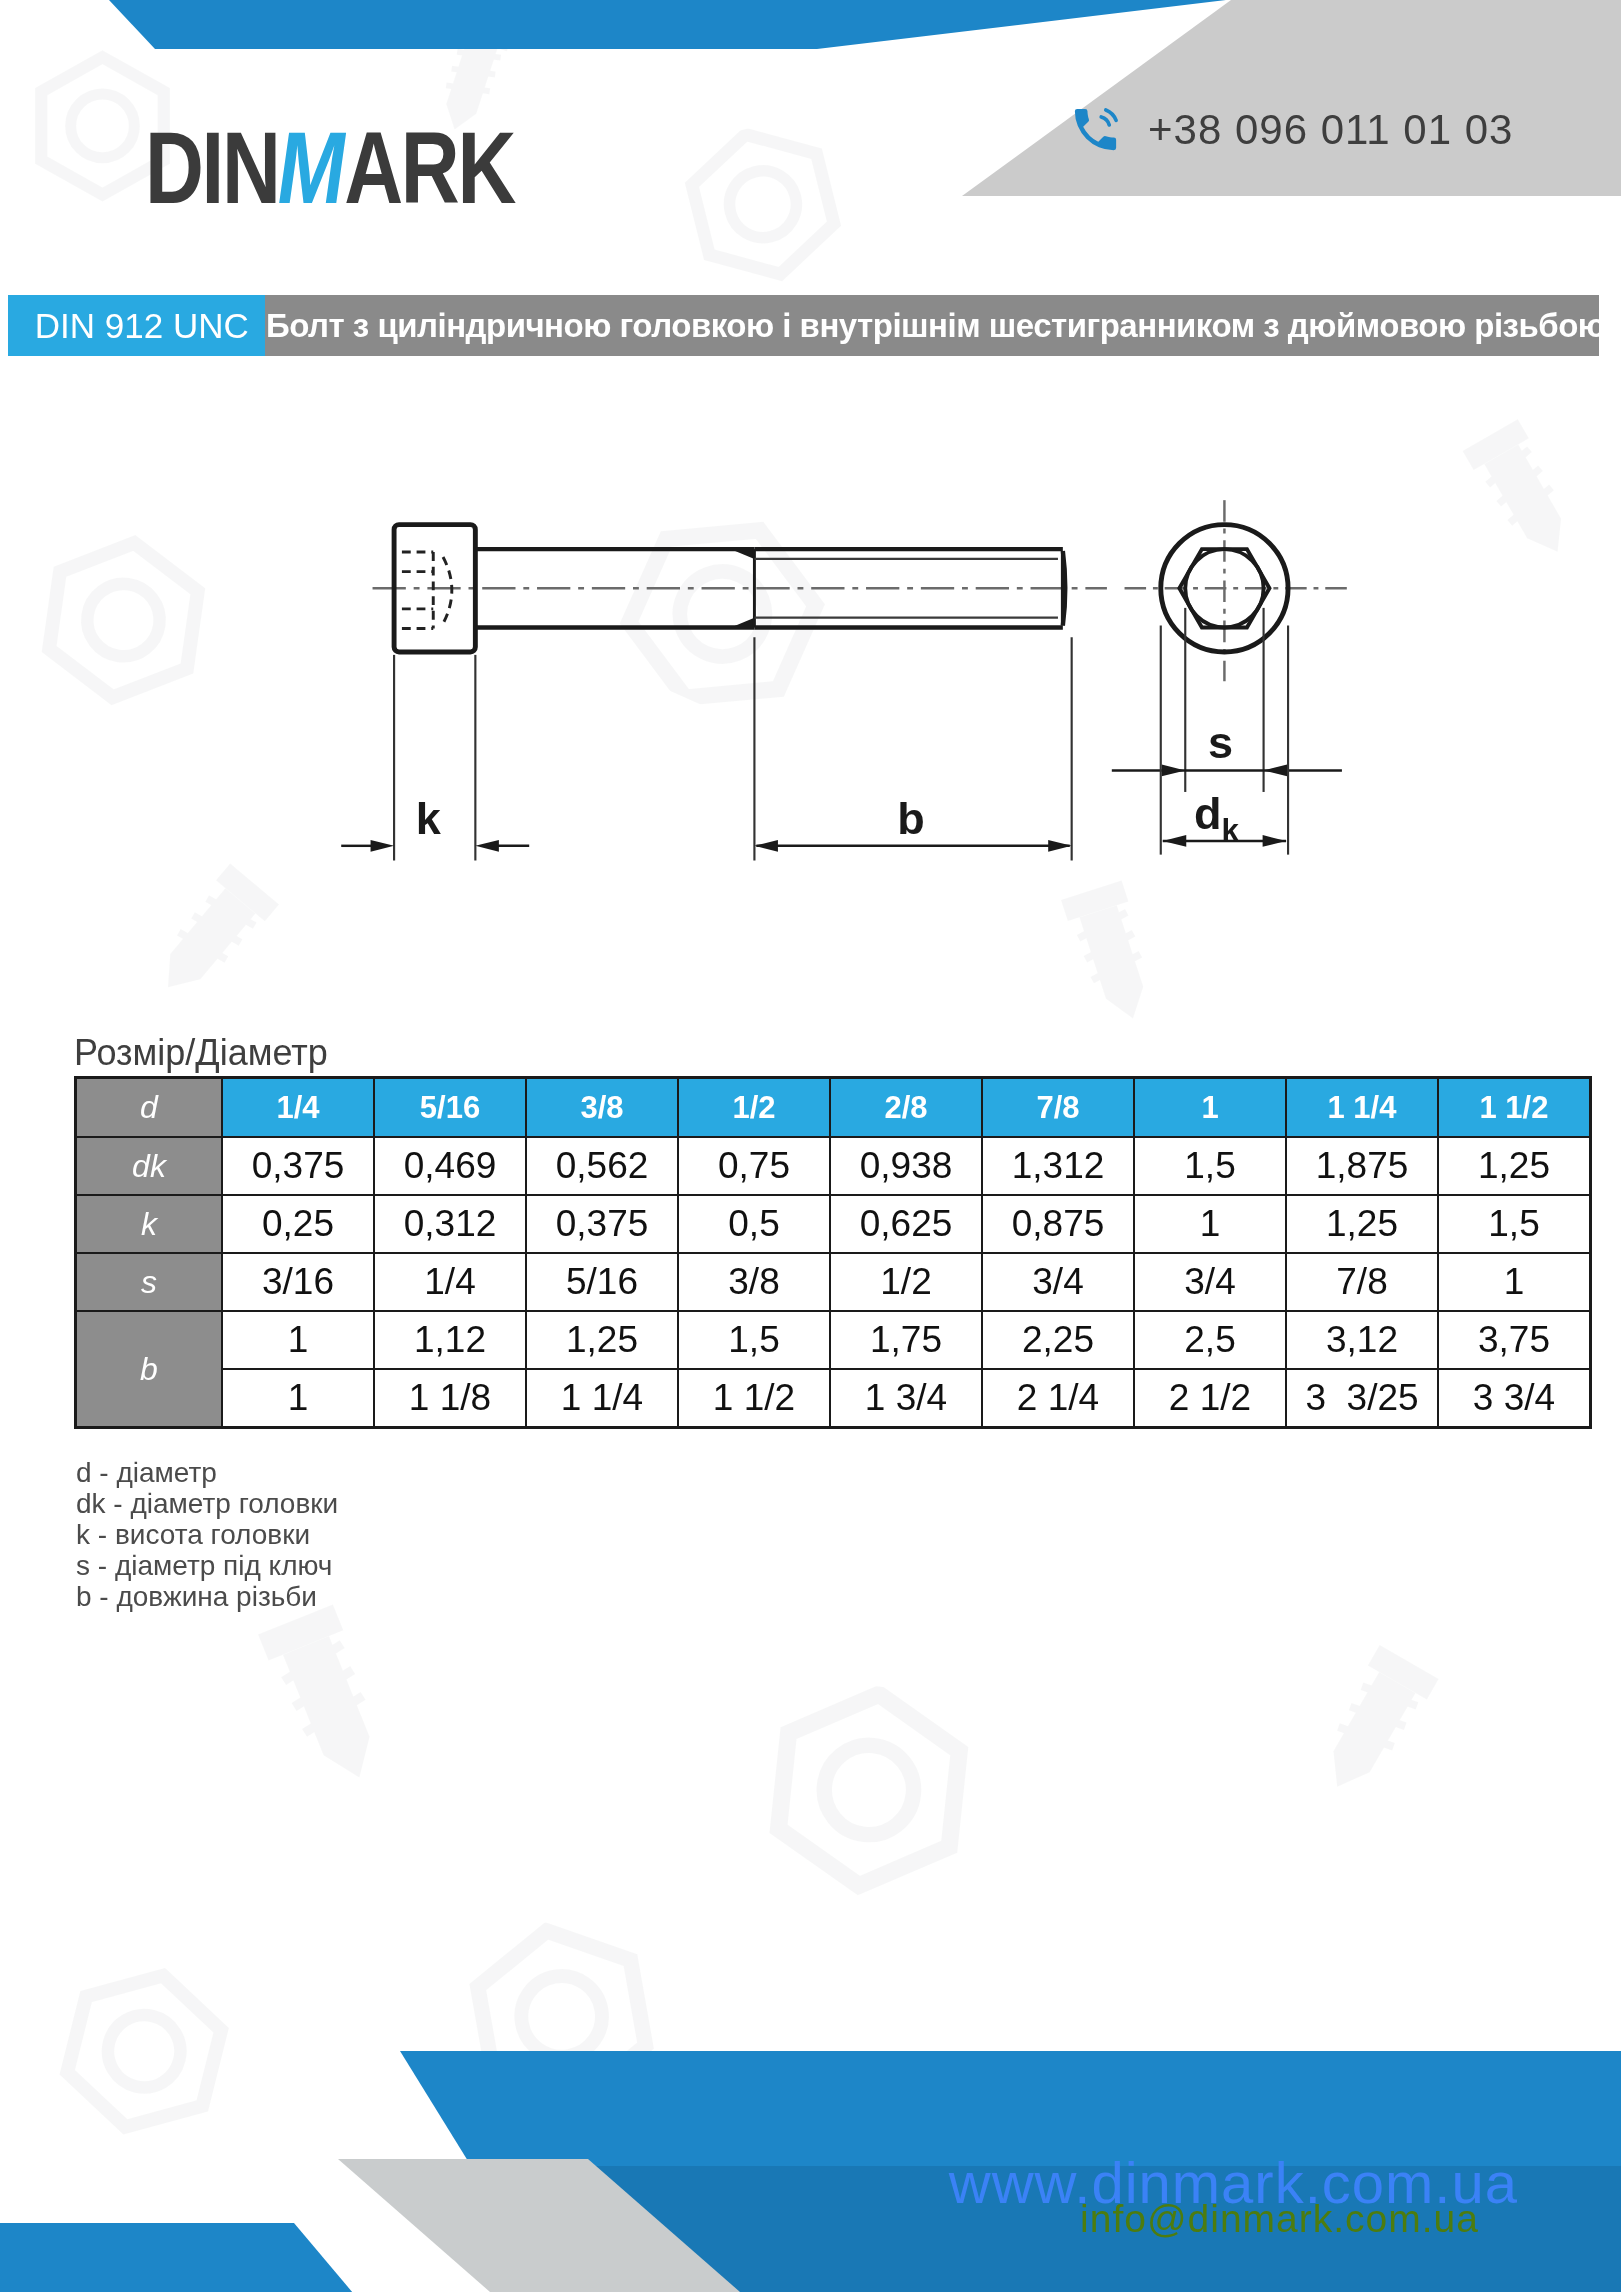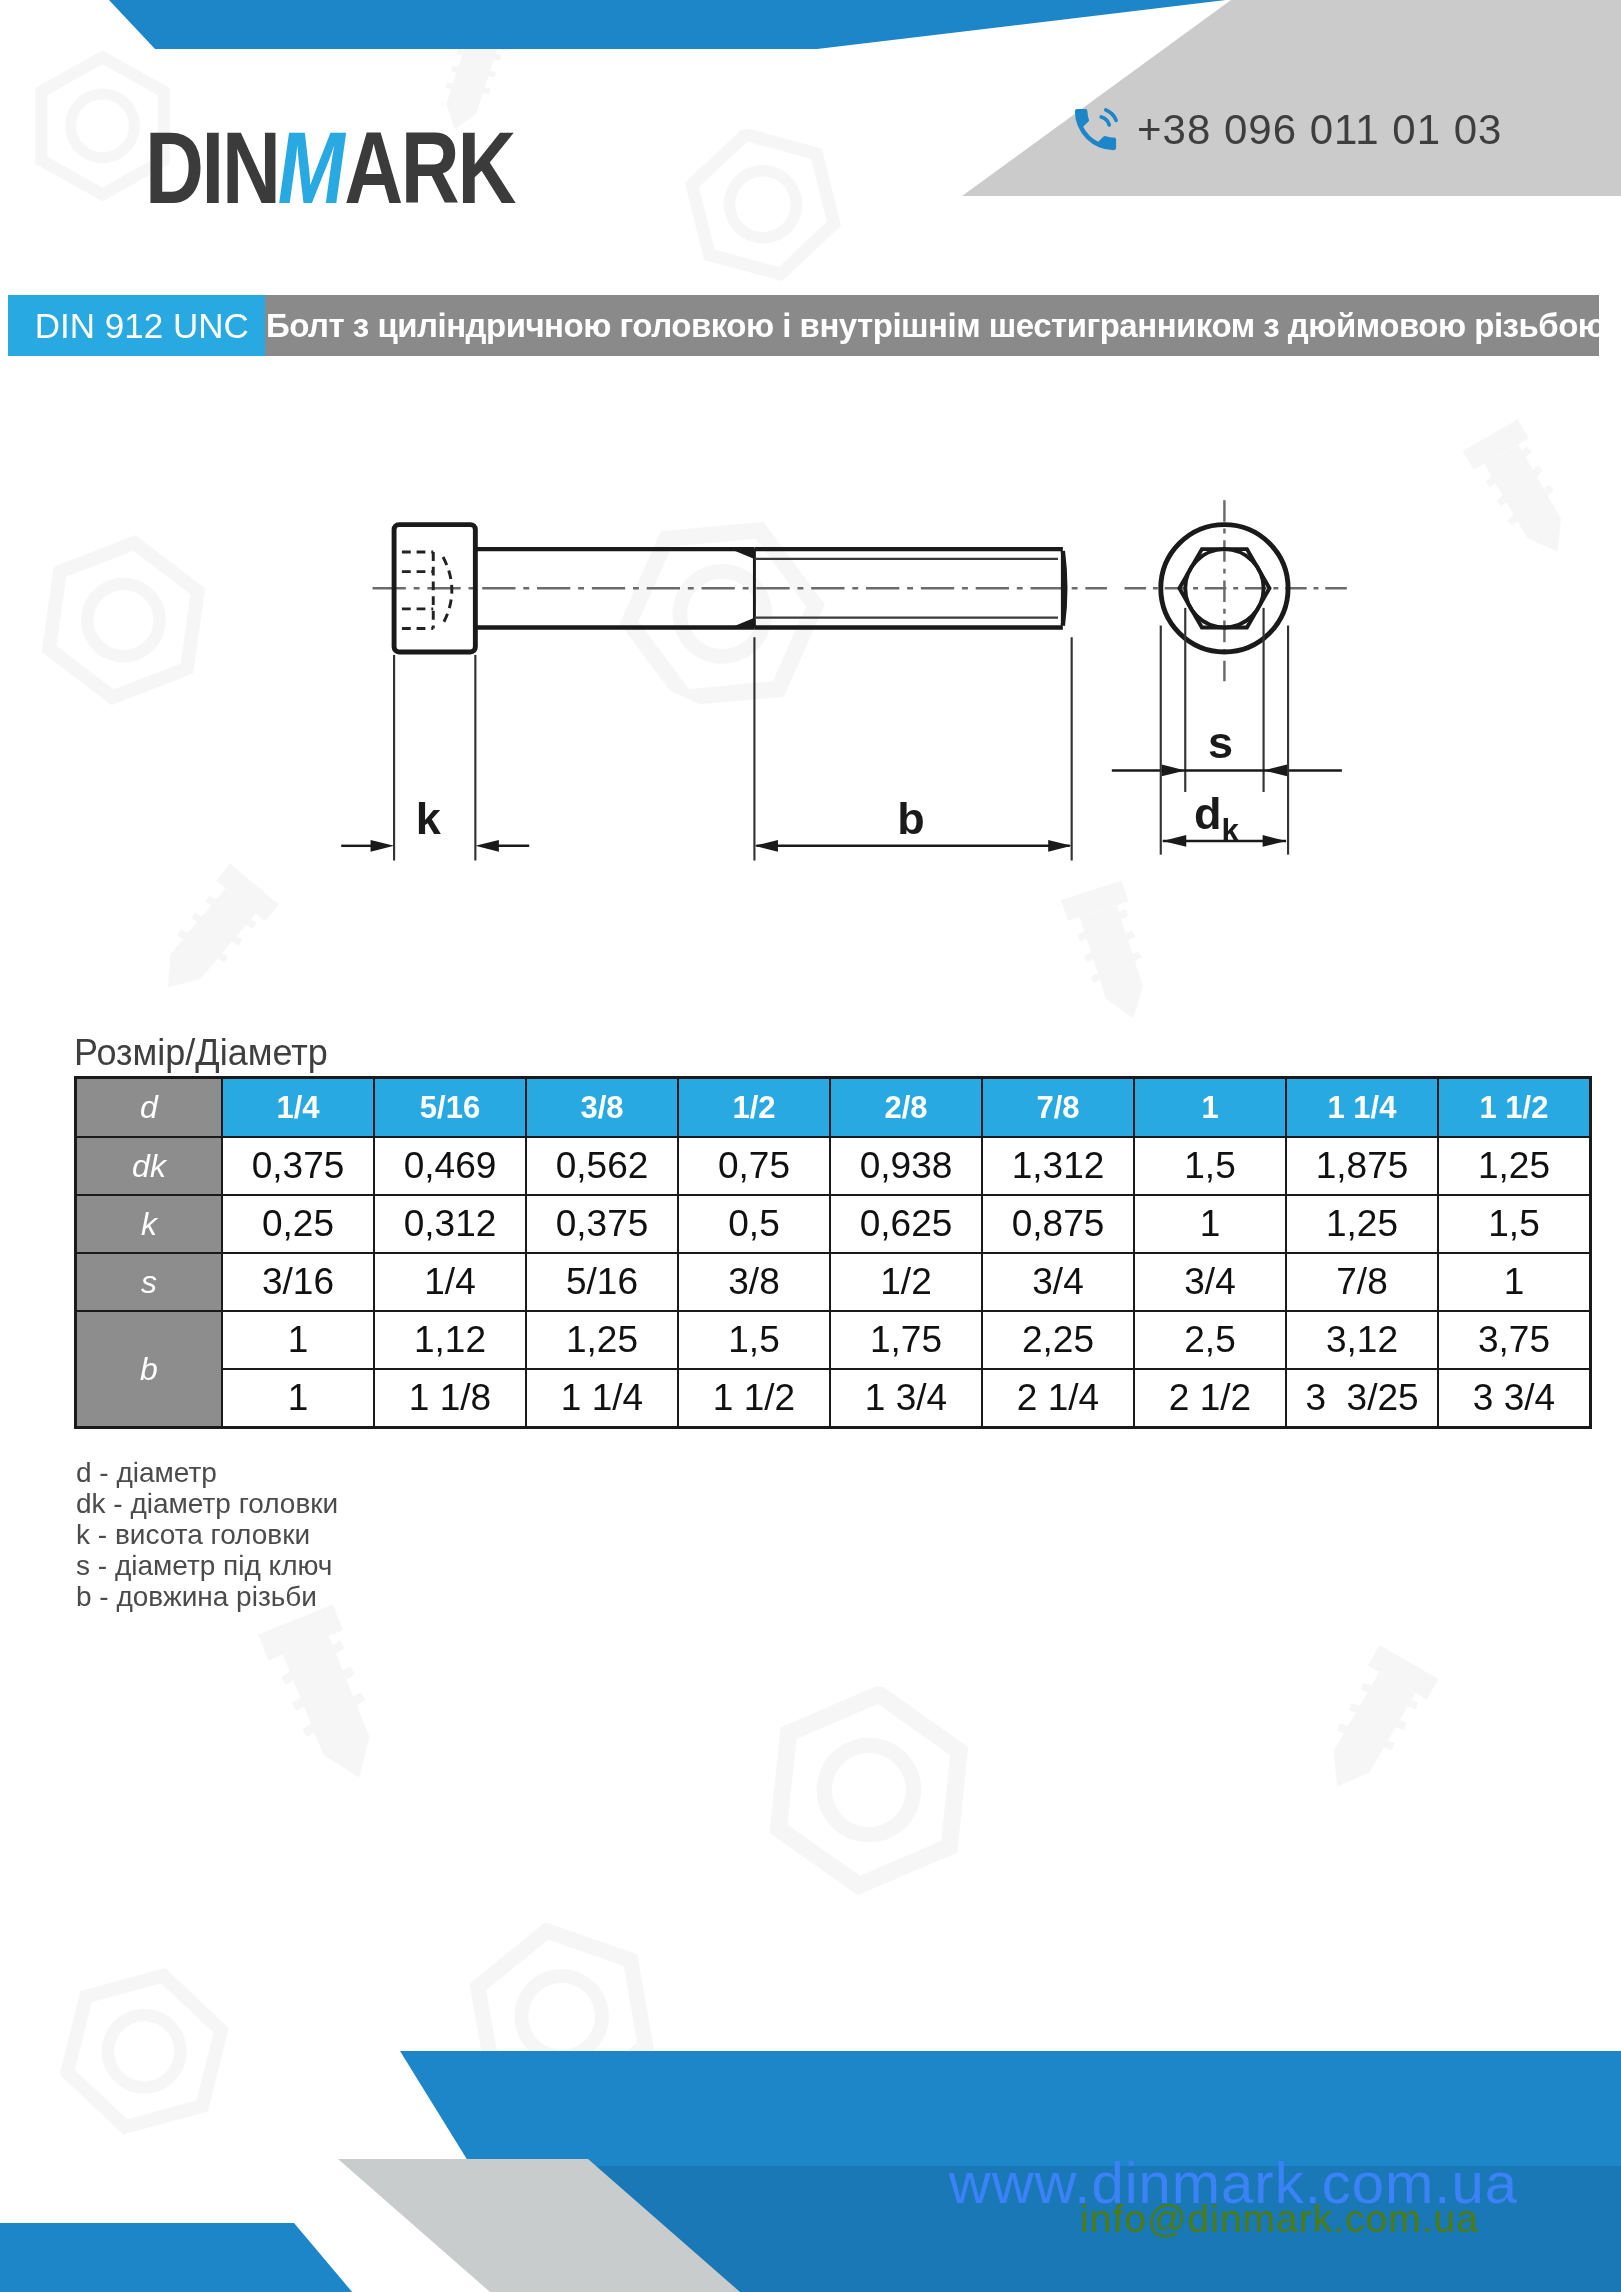"+38 096 011 01 03" .phone-wrap { gap: 14px -> 25px }
